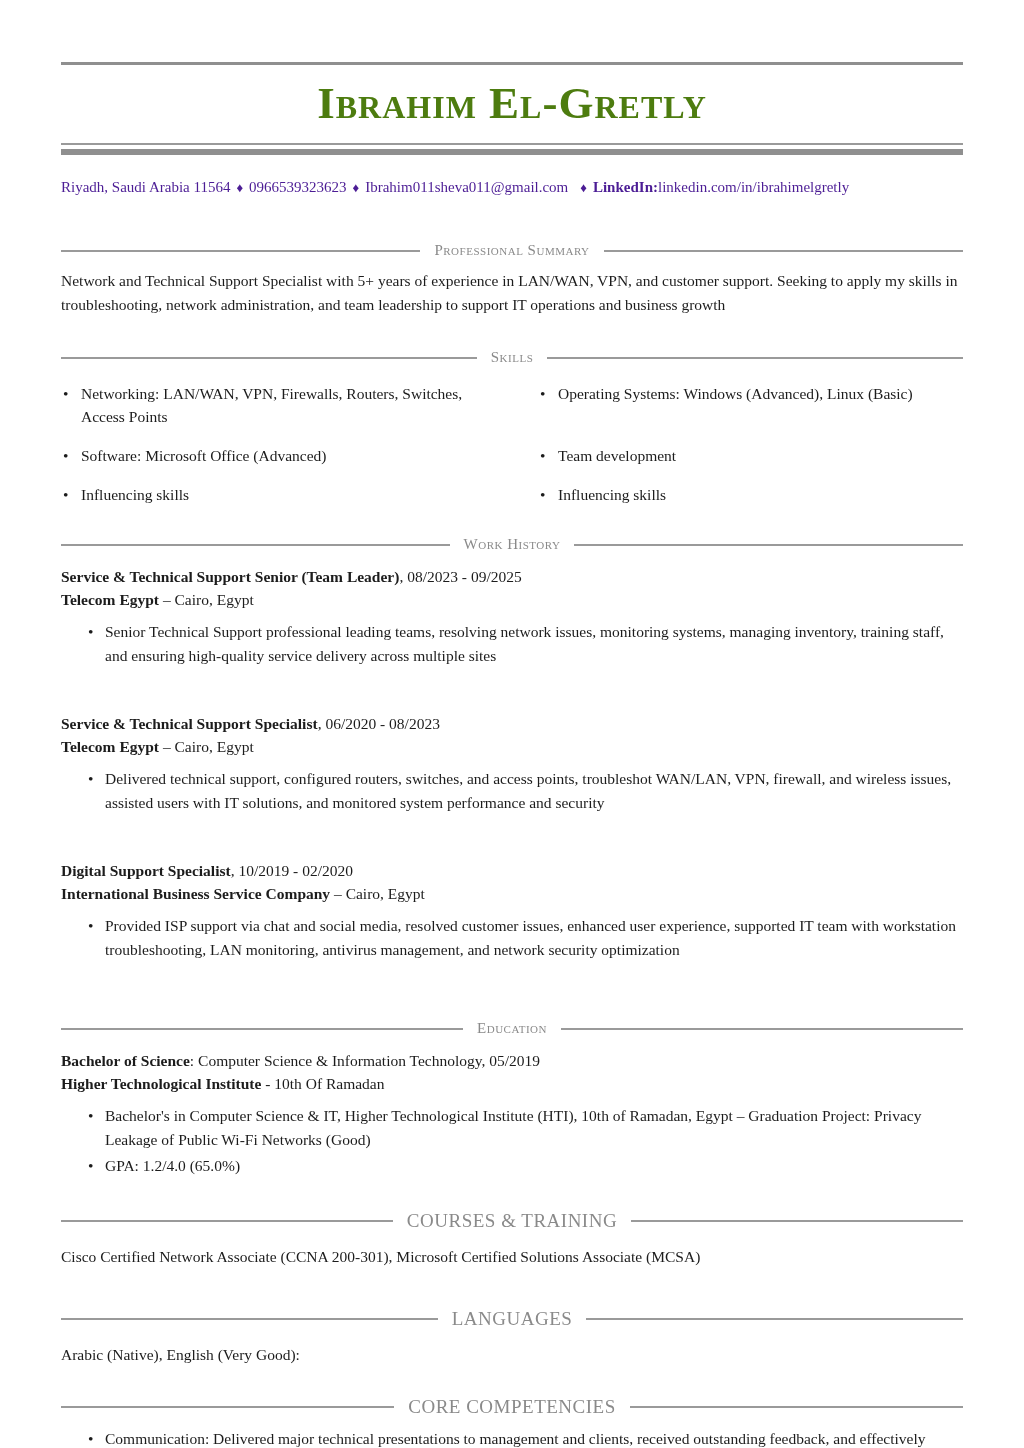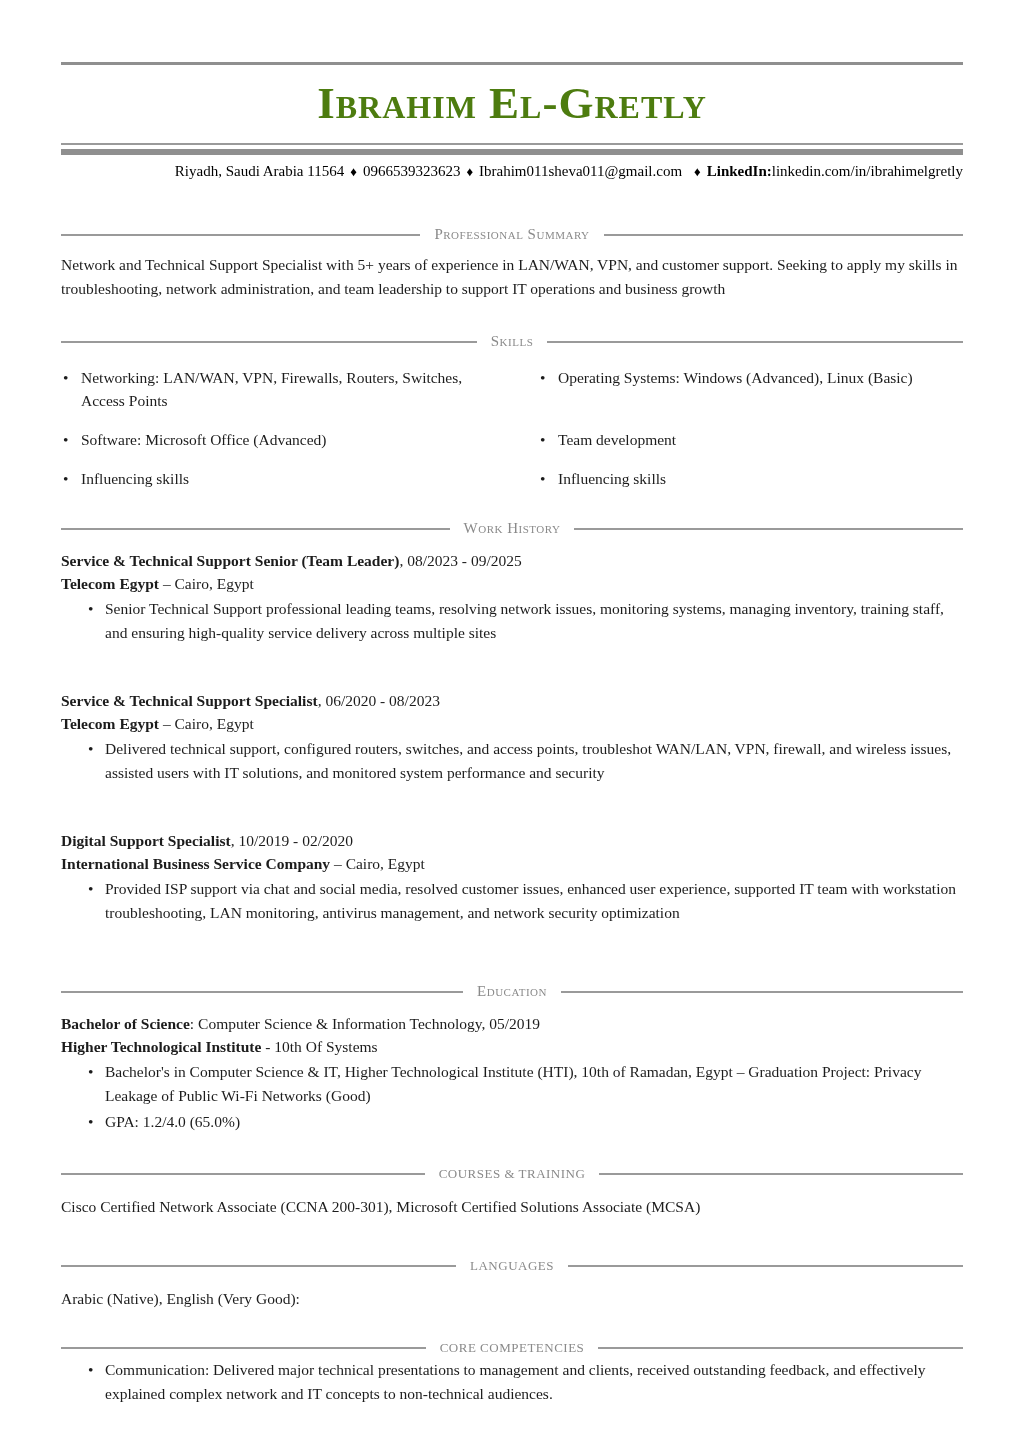"Riyadh, Saudi Arabia 11564 ♦" .contact { color: #000000 -> #4c1d95; margin-top: 8px -> 24px; text-align: right -> left }
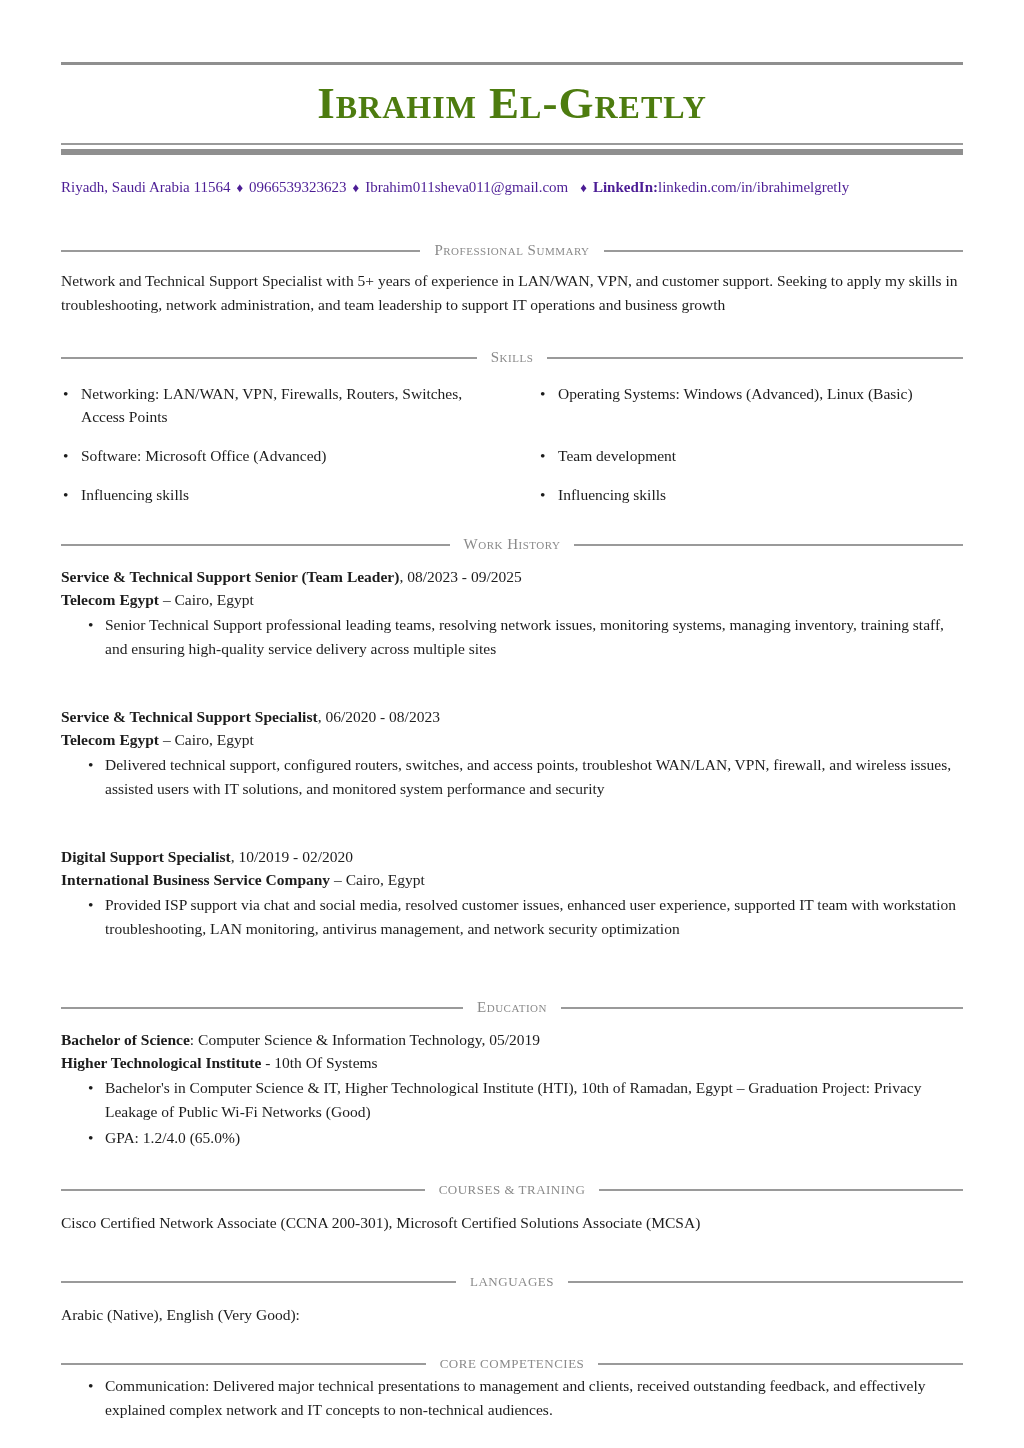"Senior Technical Support professional" ul.bullets { margin-top: 2px -> 9px }
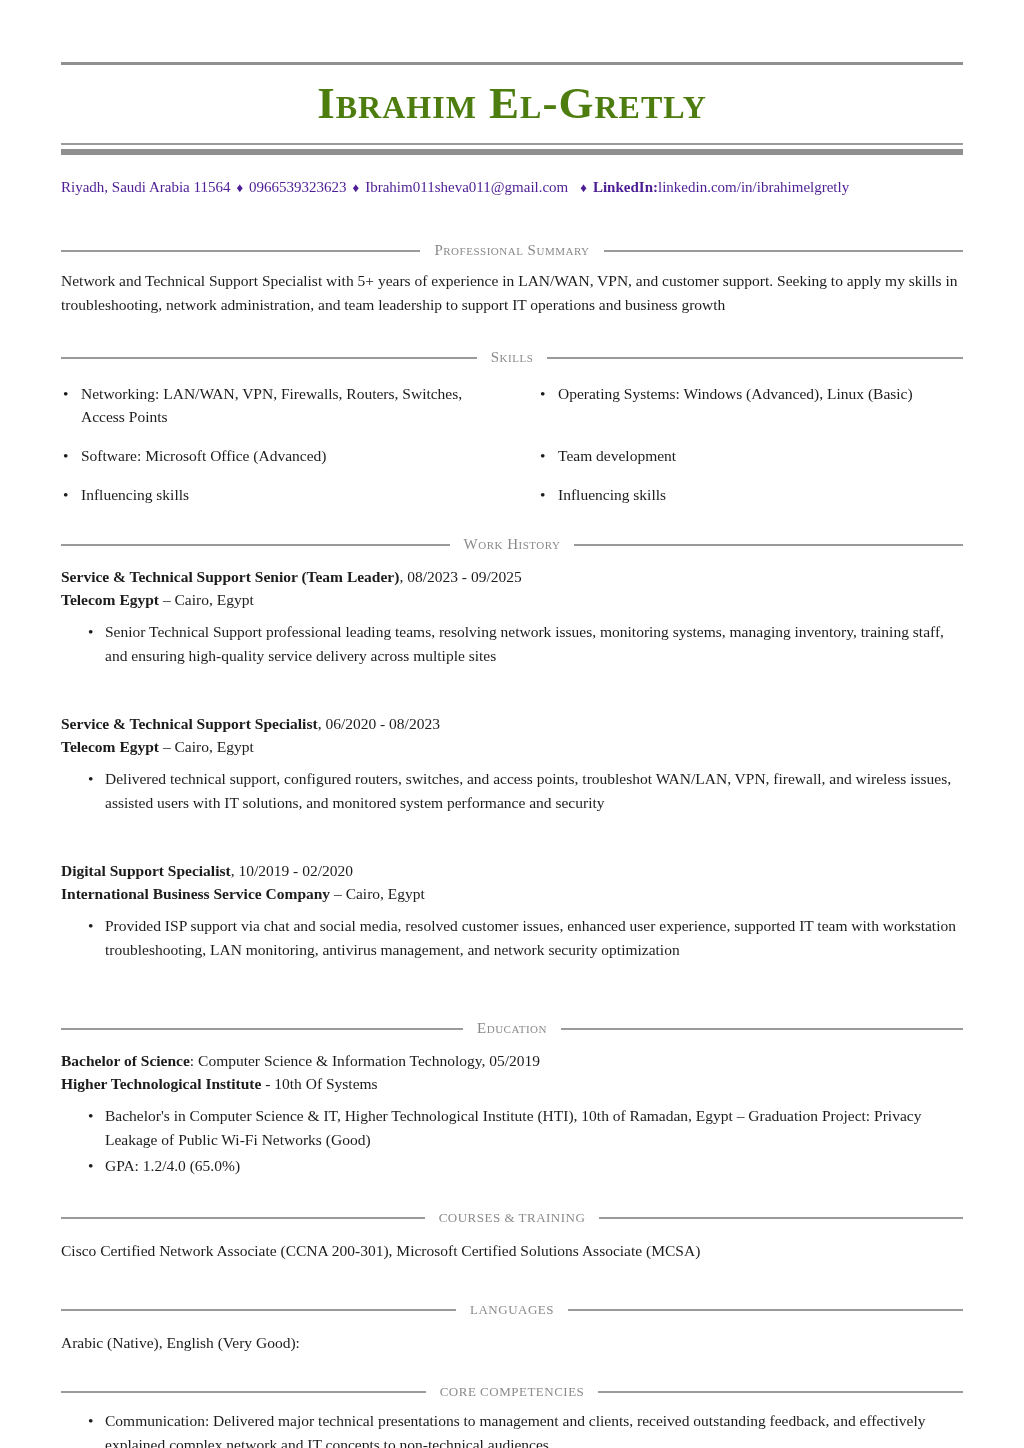"- 10th Of Systems" span { text: Systems -> Ramadan }
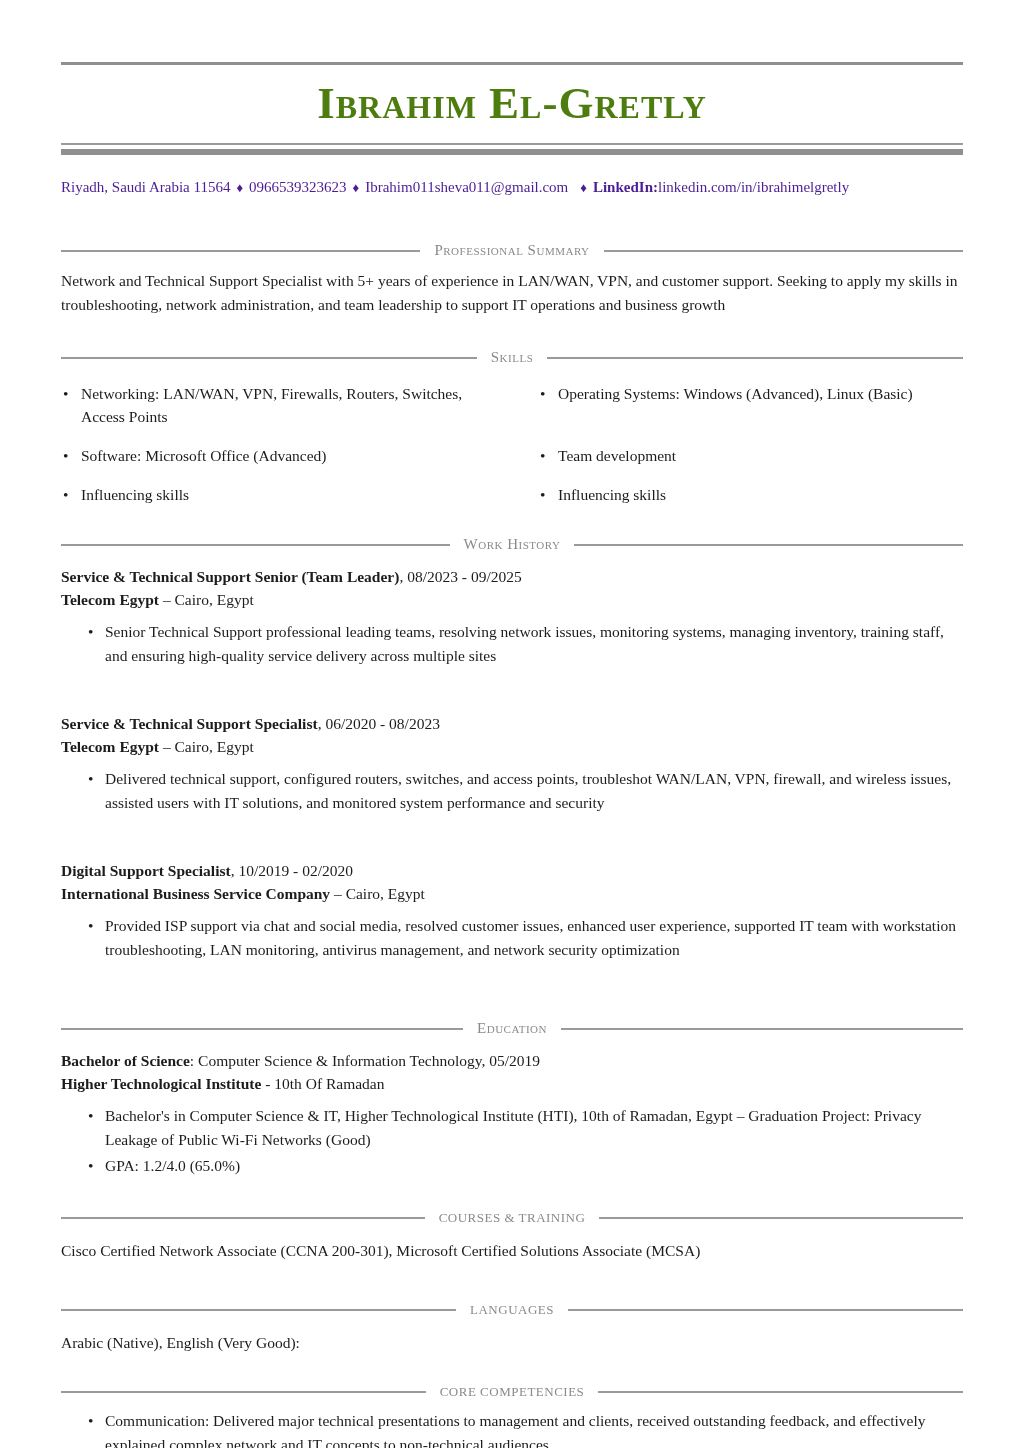"COURSES & TRAINING" .sec-heading.caps .ht { font-size: 13px -> 19px }
